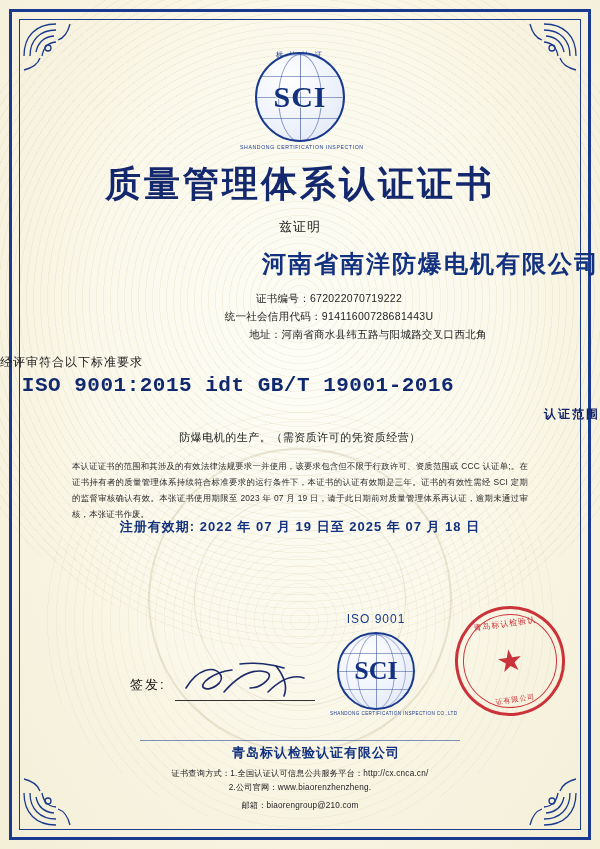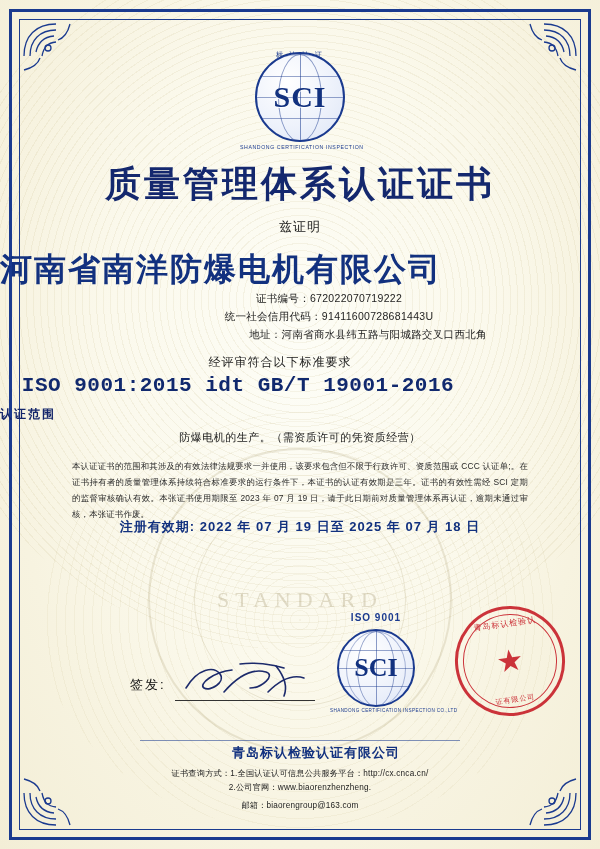"河南省南洋防爆电机有限公司" .company { font-size: 32px -> 24px; text-align: left -> right }
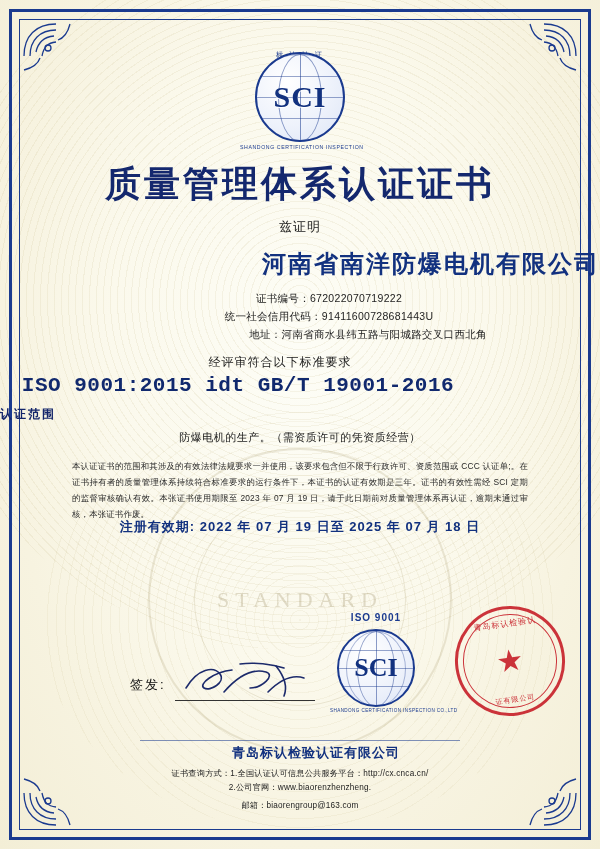"经评审符合以下标准要求" .standard-lead { text-align: center -> left }
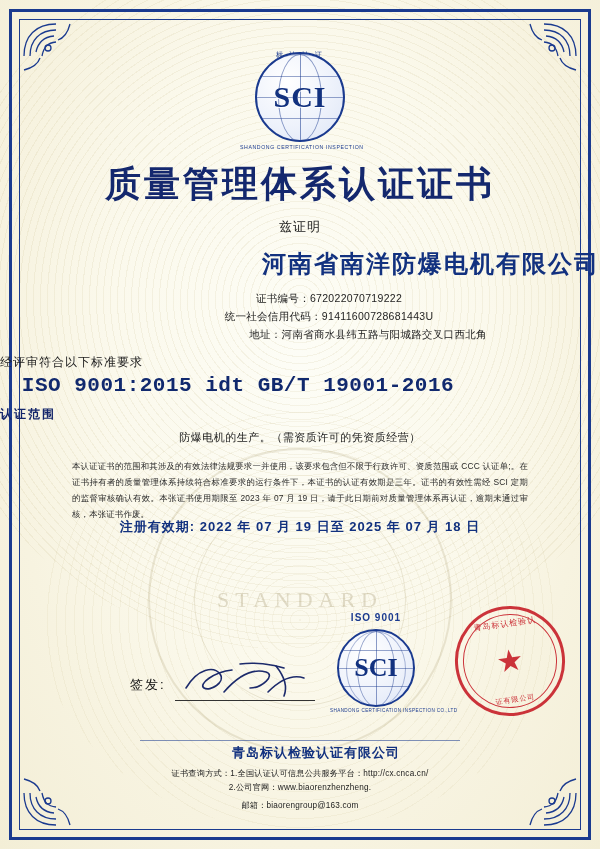"认证范围" .scope-title { text-align: left -> right }
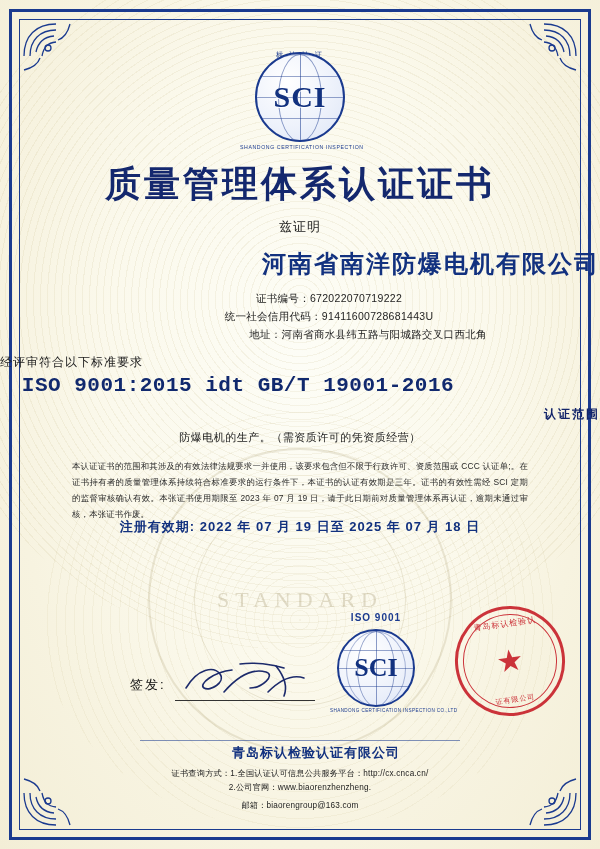"STANDARD" div.wm-text { html: <div>STANDARD</div> -> none }
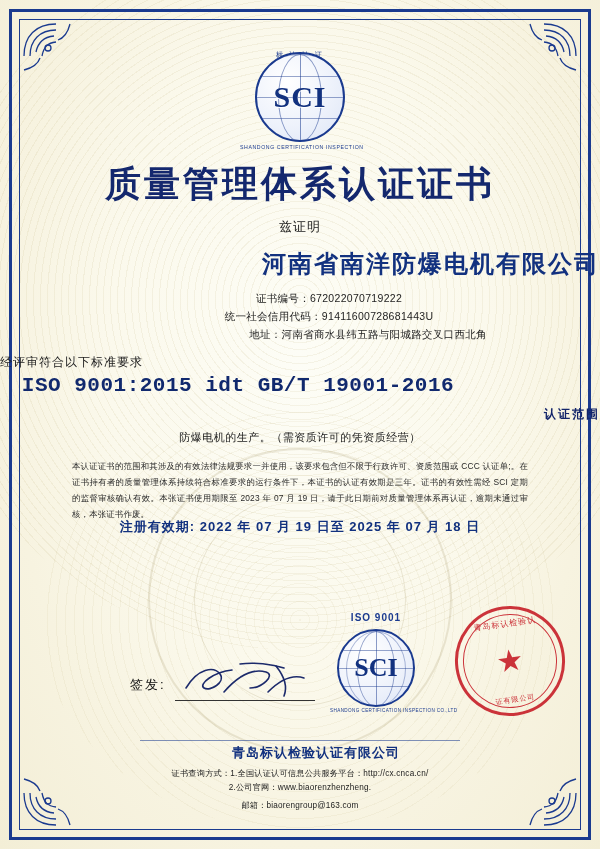"ISO 9001" .seal-top-label { font-size: 10px -> 12px; font-weight: bold -> normal }
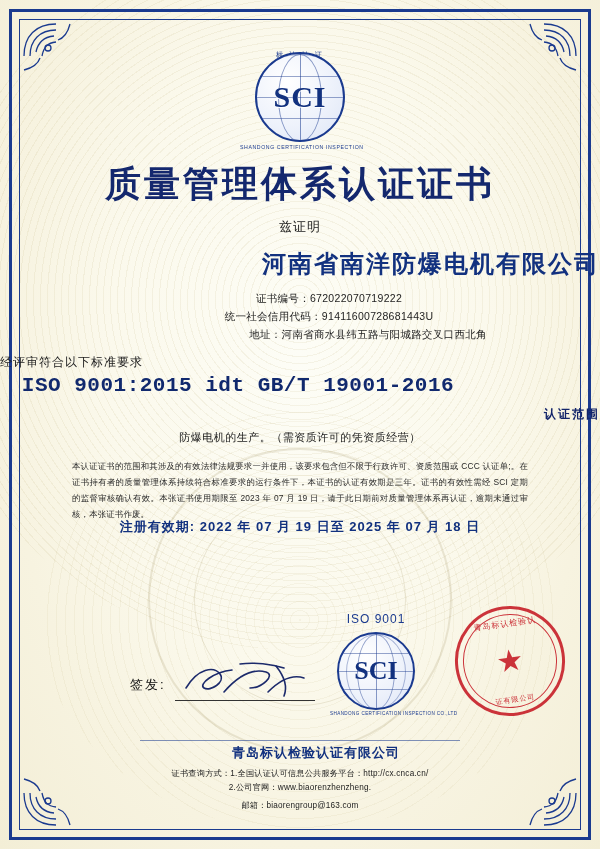"邮箱：biaorengroup@163.com" div.foot-line { text: biaorengroup@163.com -> biaorengroup@210.com }
